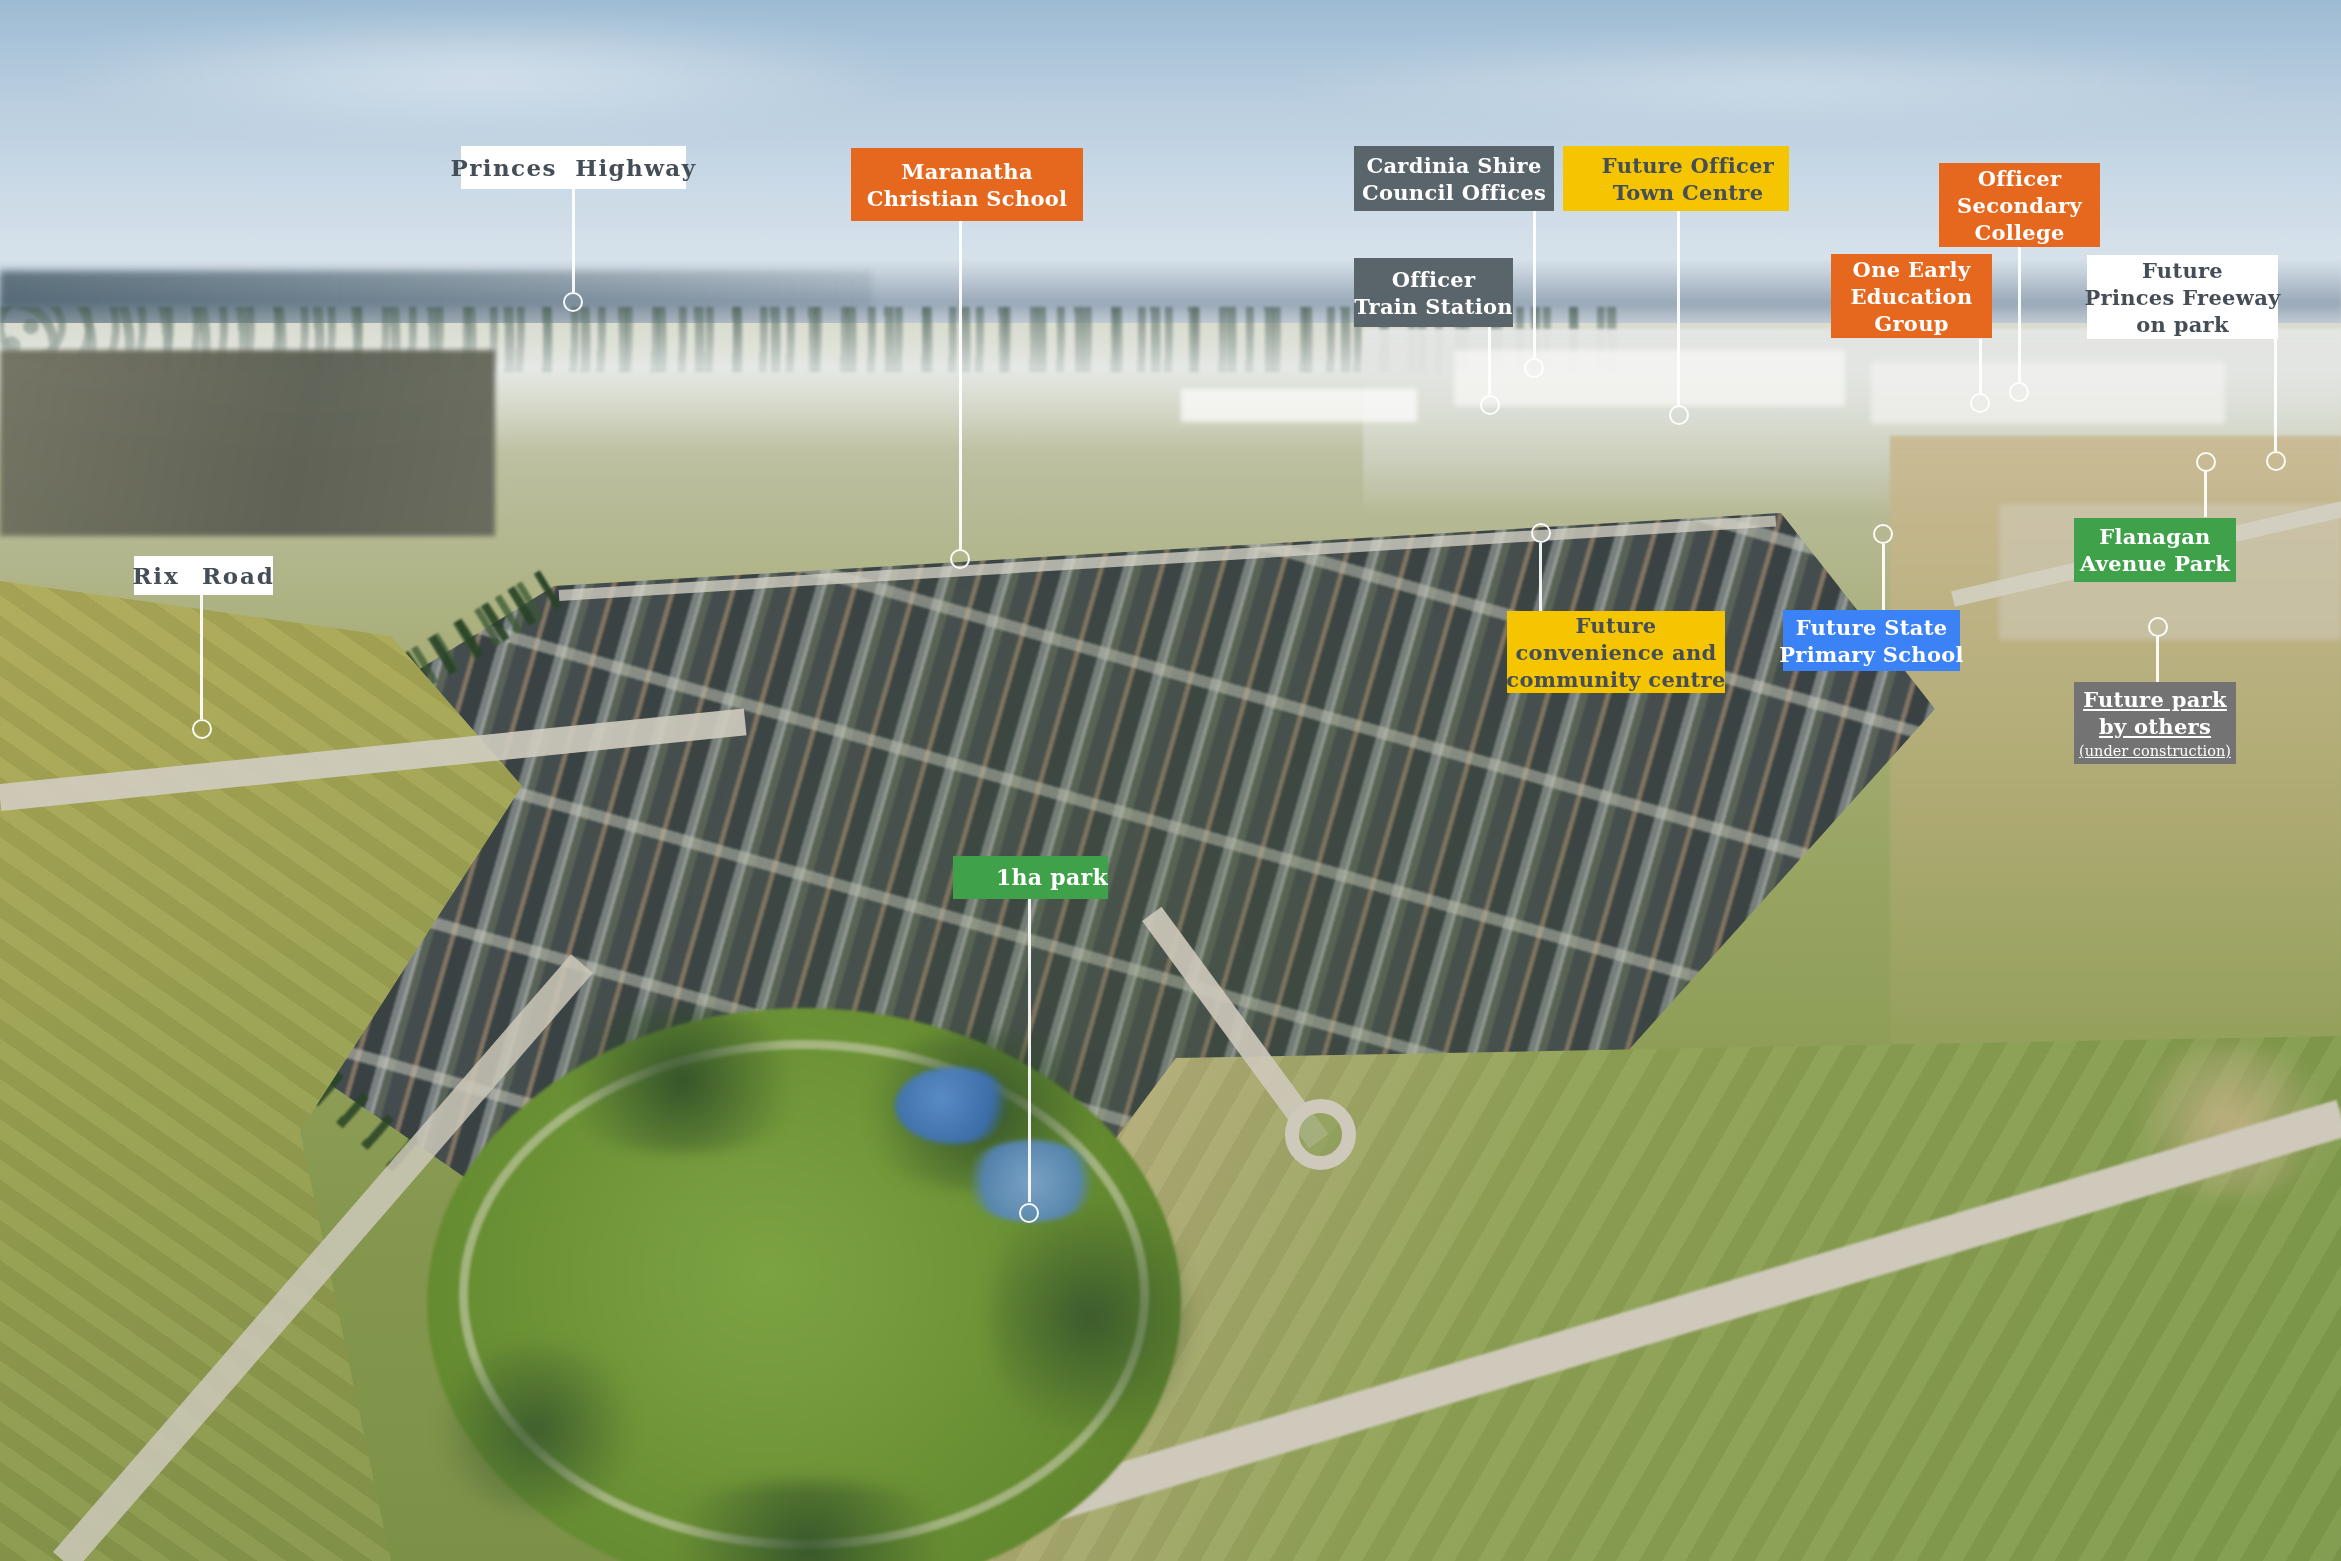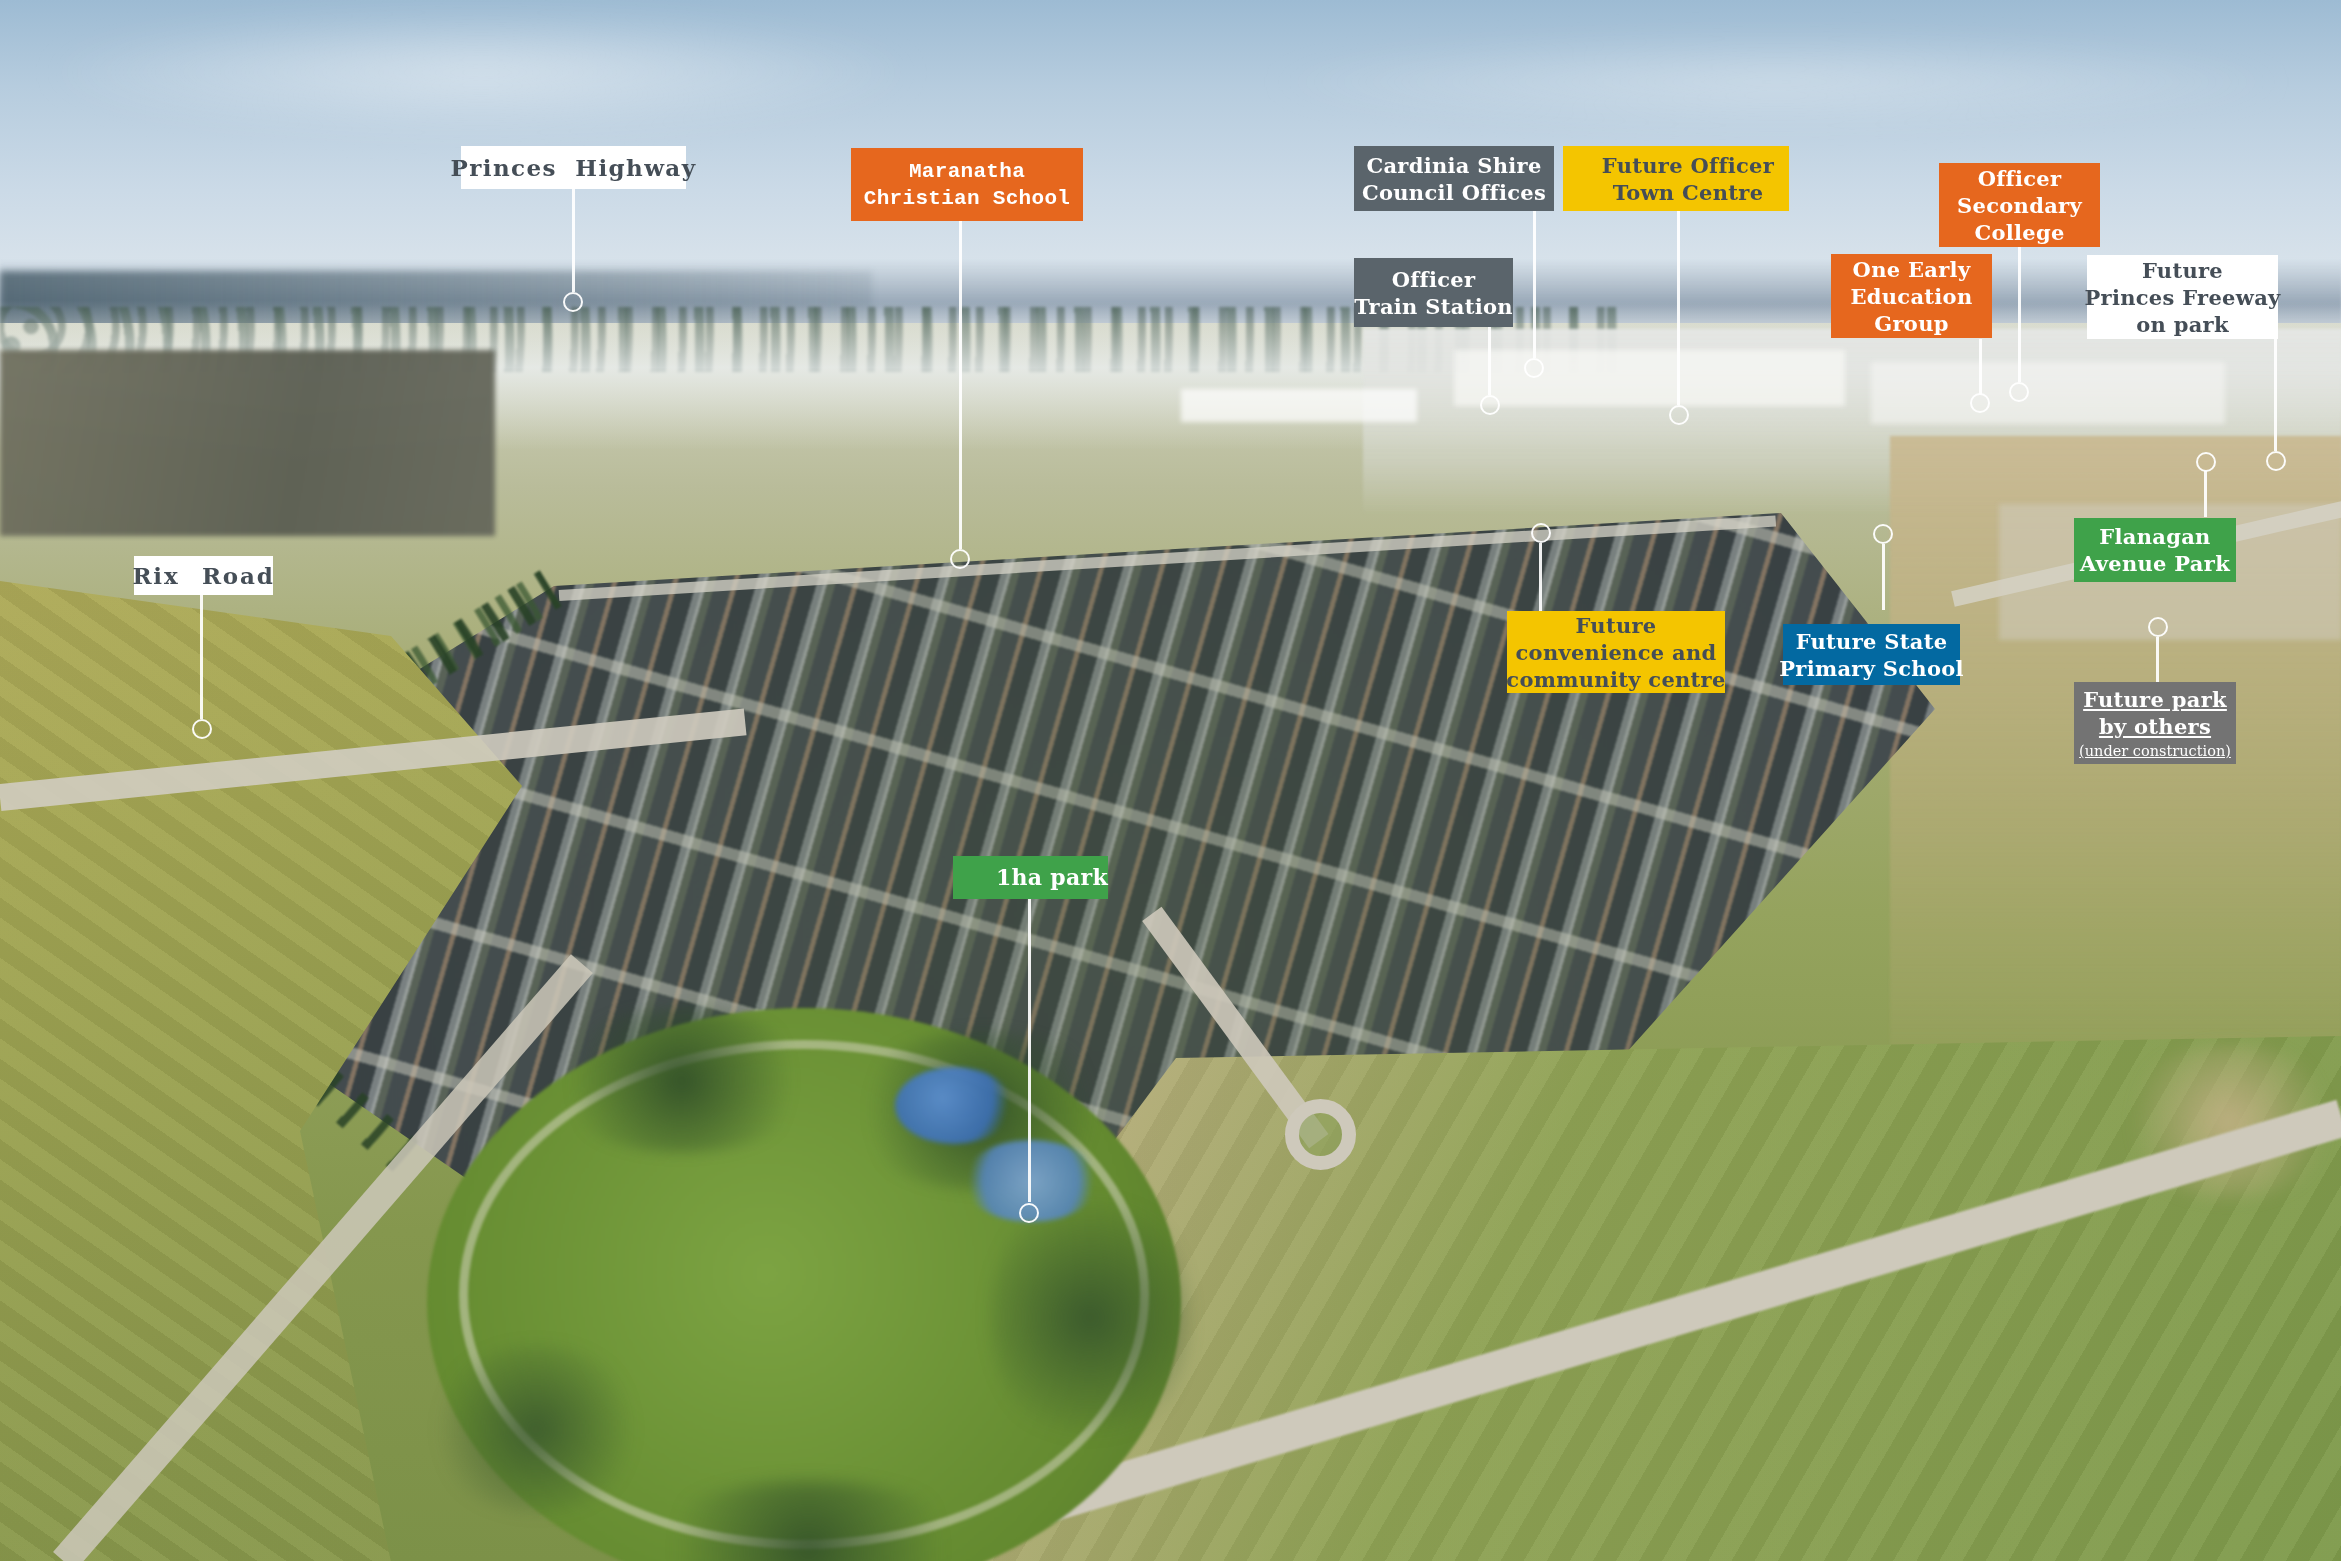"Maranatha" div.callout { font-family: Liberation Mono, monospace -> none }
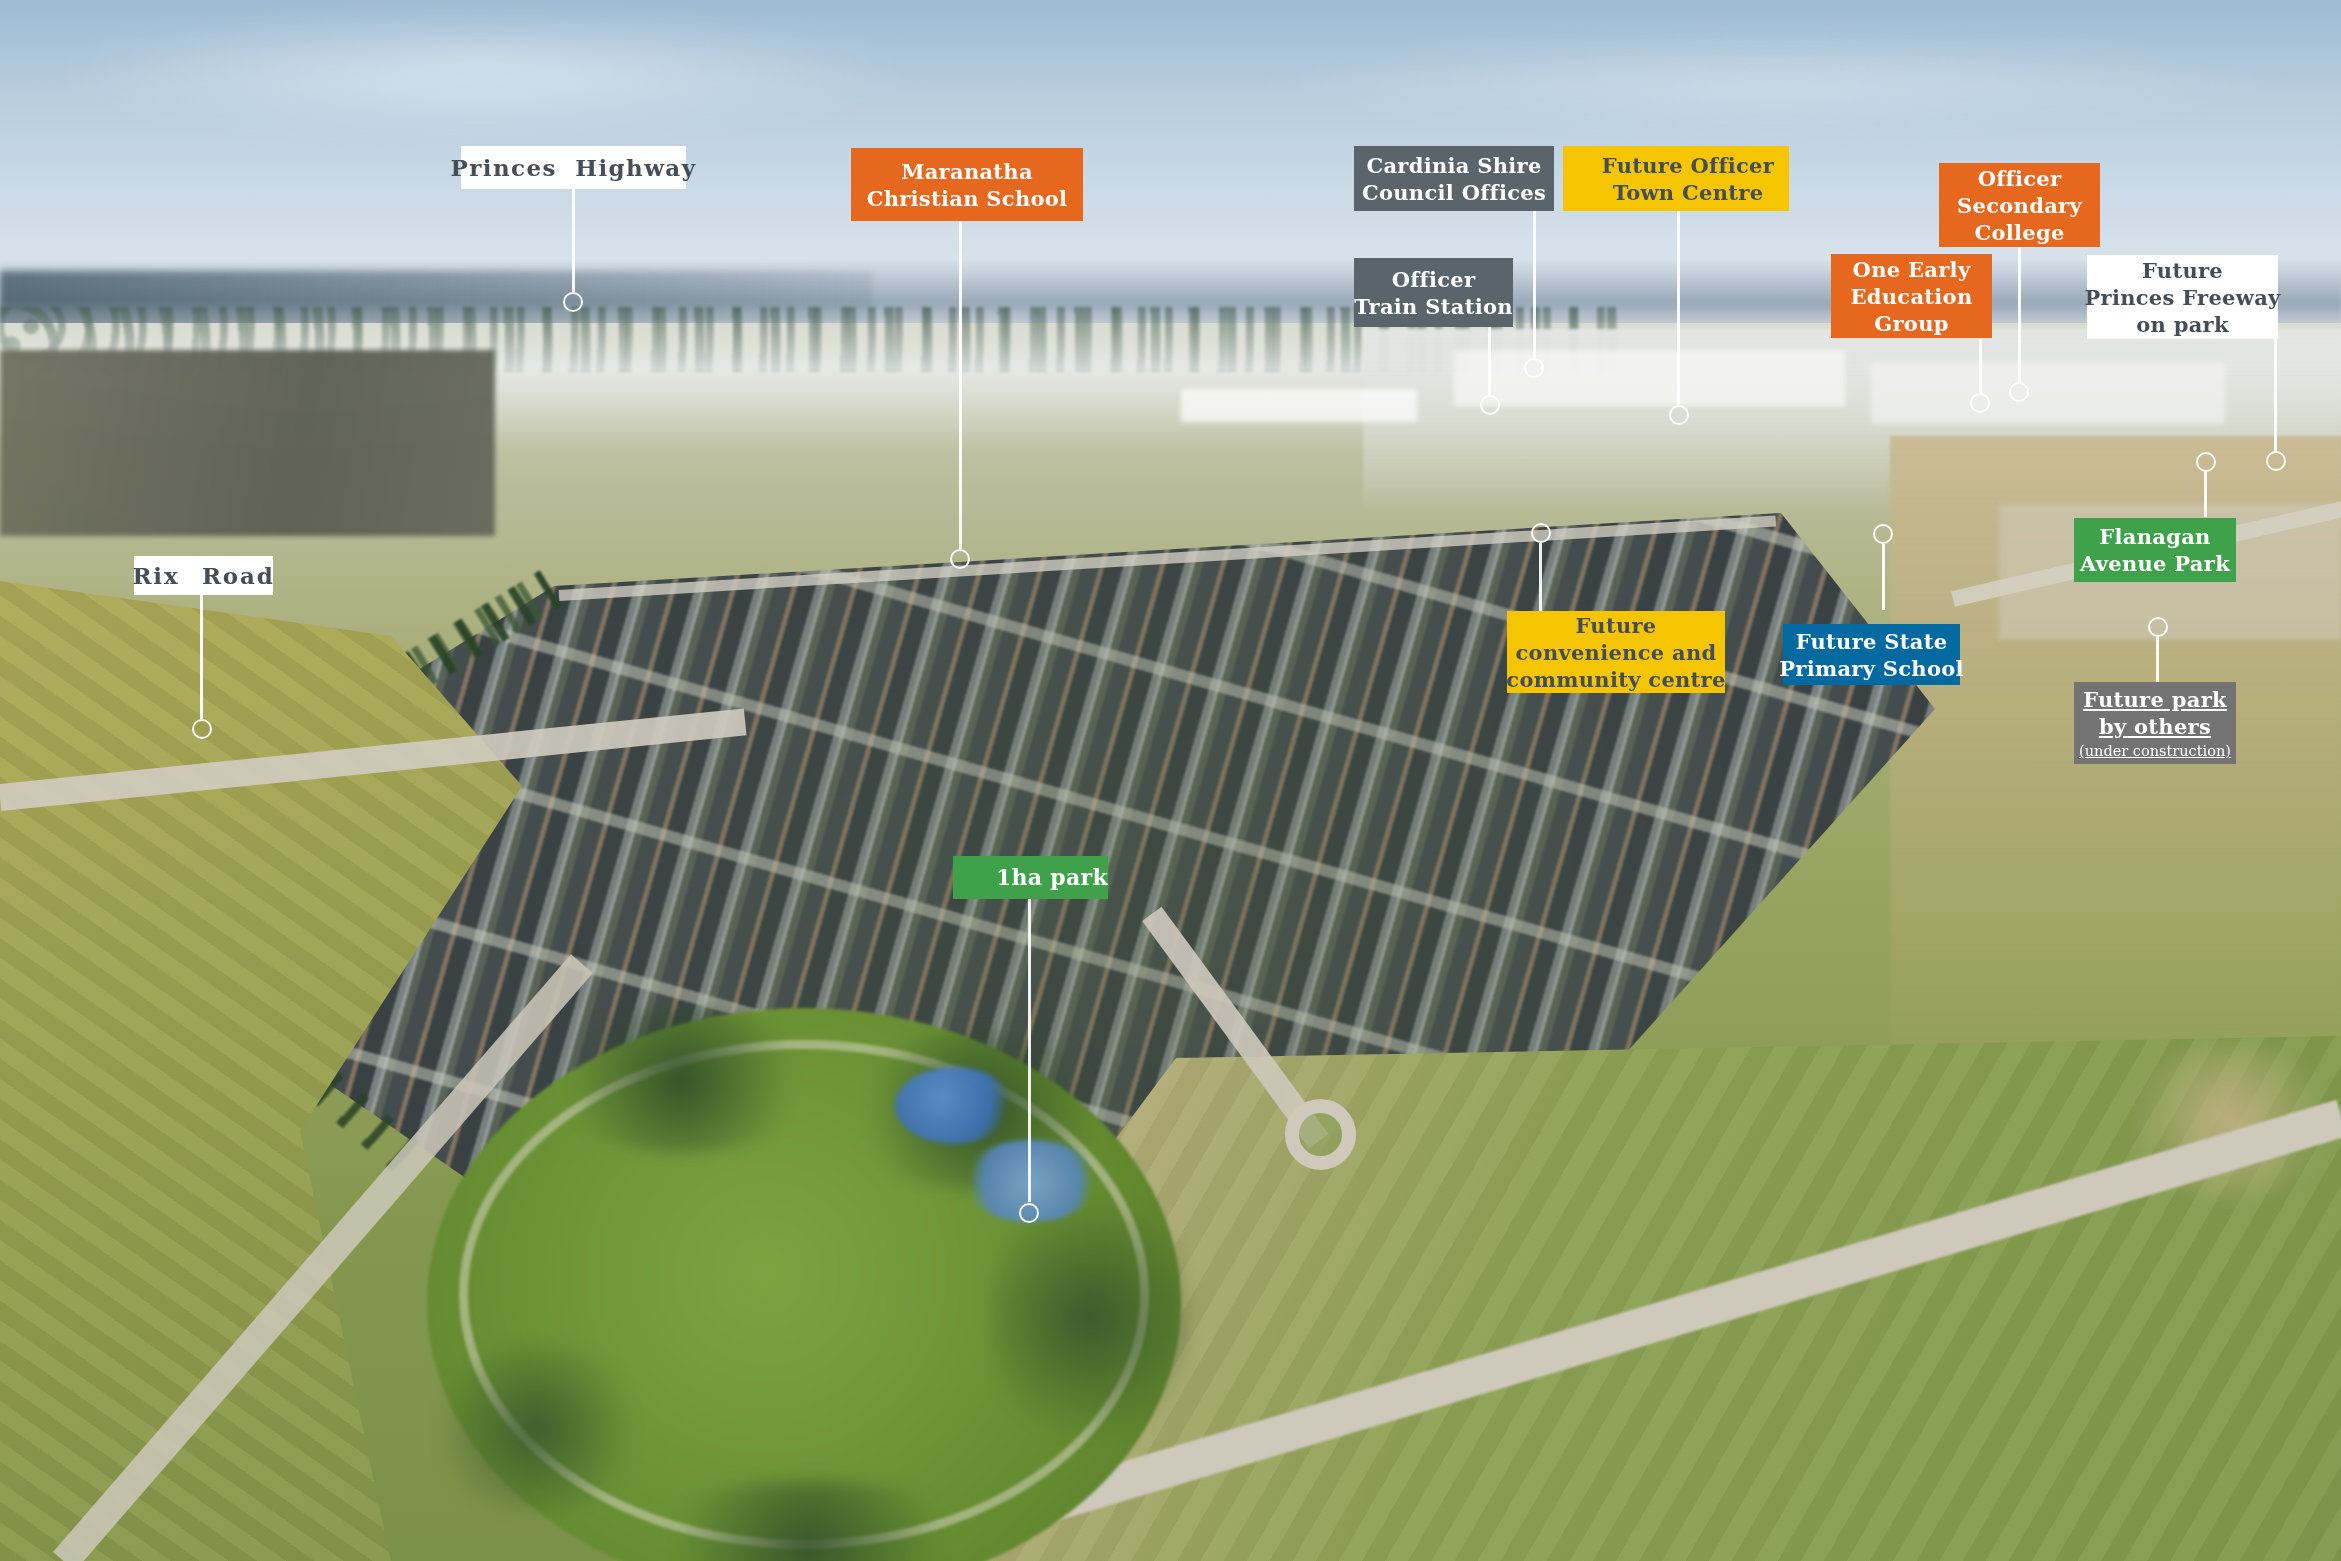"Future State" div.callout { background: #0369a1 -> #3b82f6; margin-top: 14px -> none }
